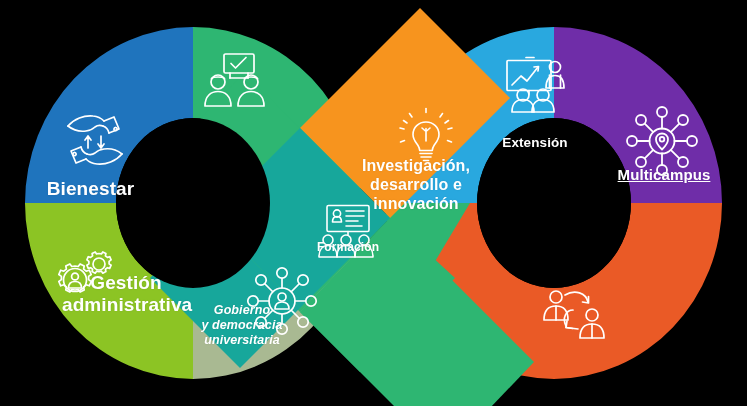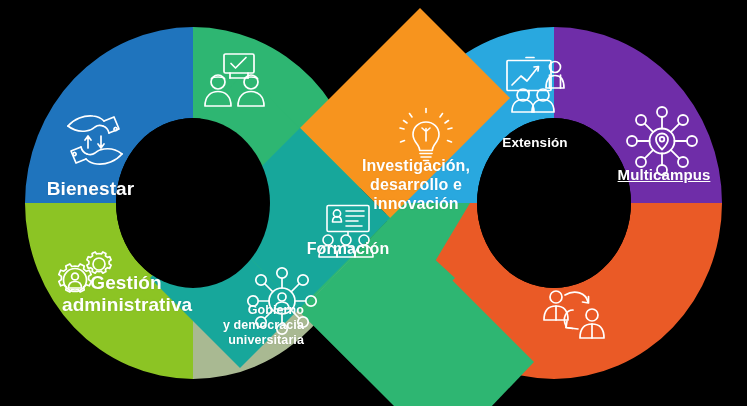"Formación" div.seg-label { font-size: 16px -> 12px }
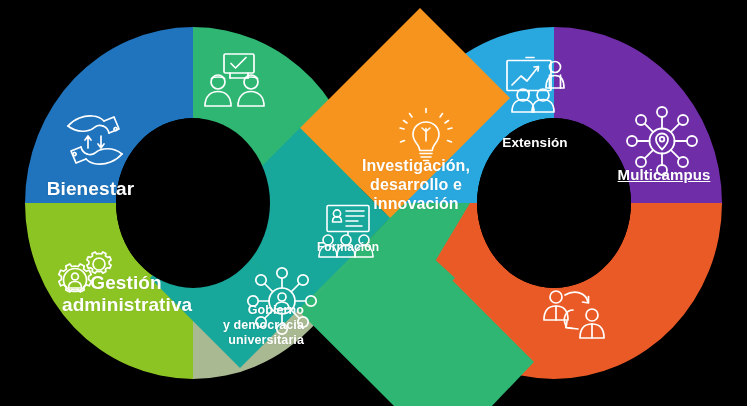"Gobierno" div.seg-label { font-style: none -> italic; text-align: right -> center }
